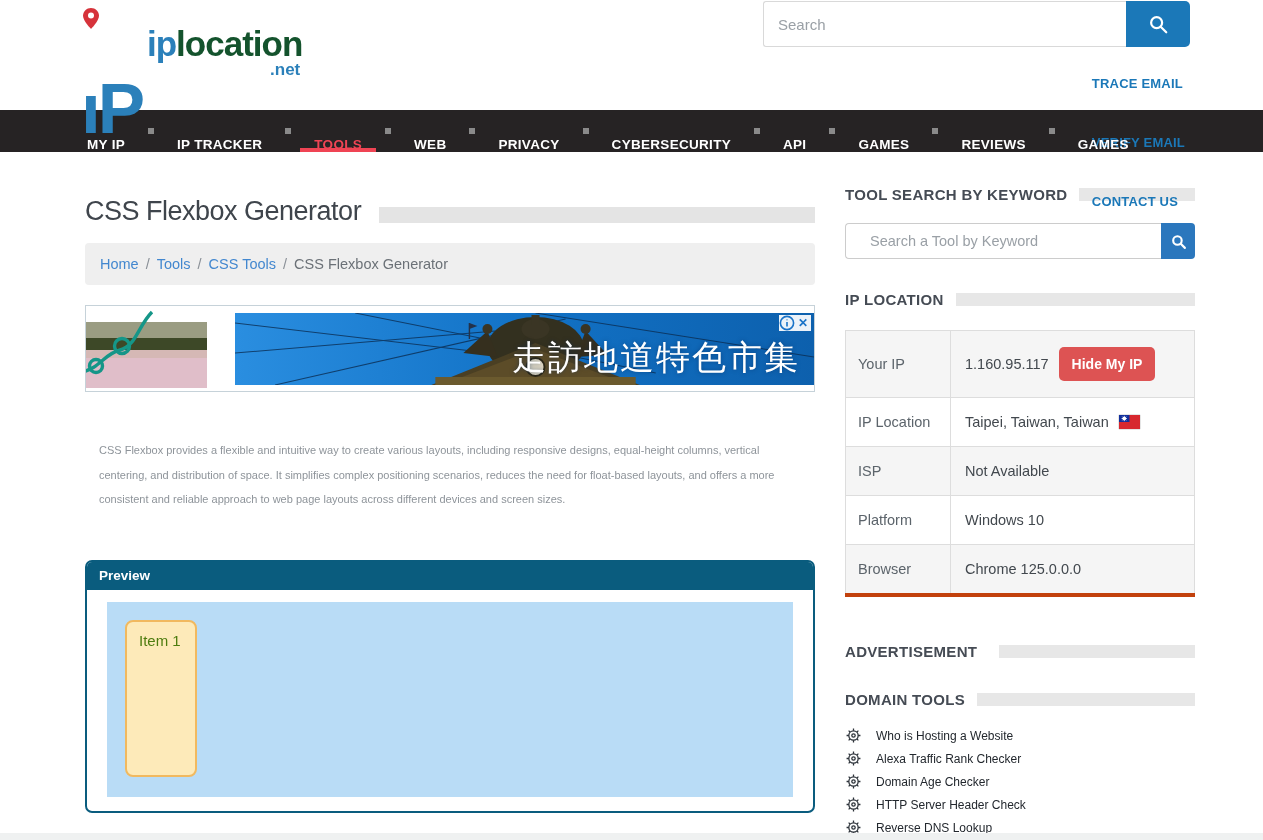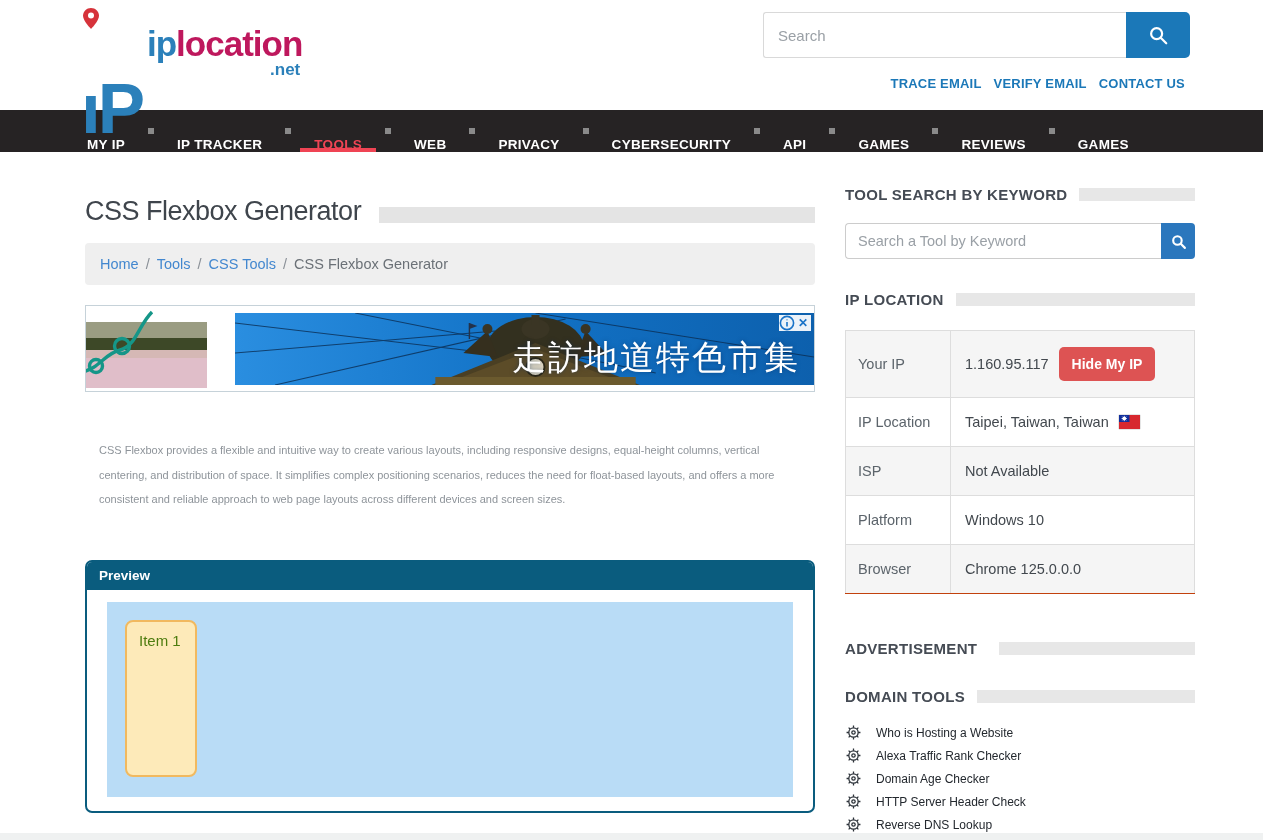"location" .logo-word-main .lw-dark { color: #be185d -> #14532d }
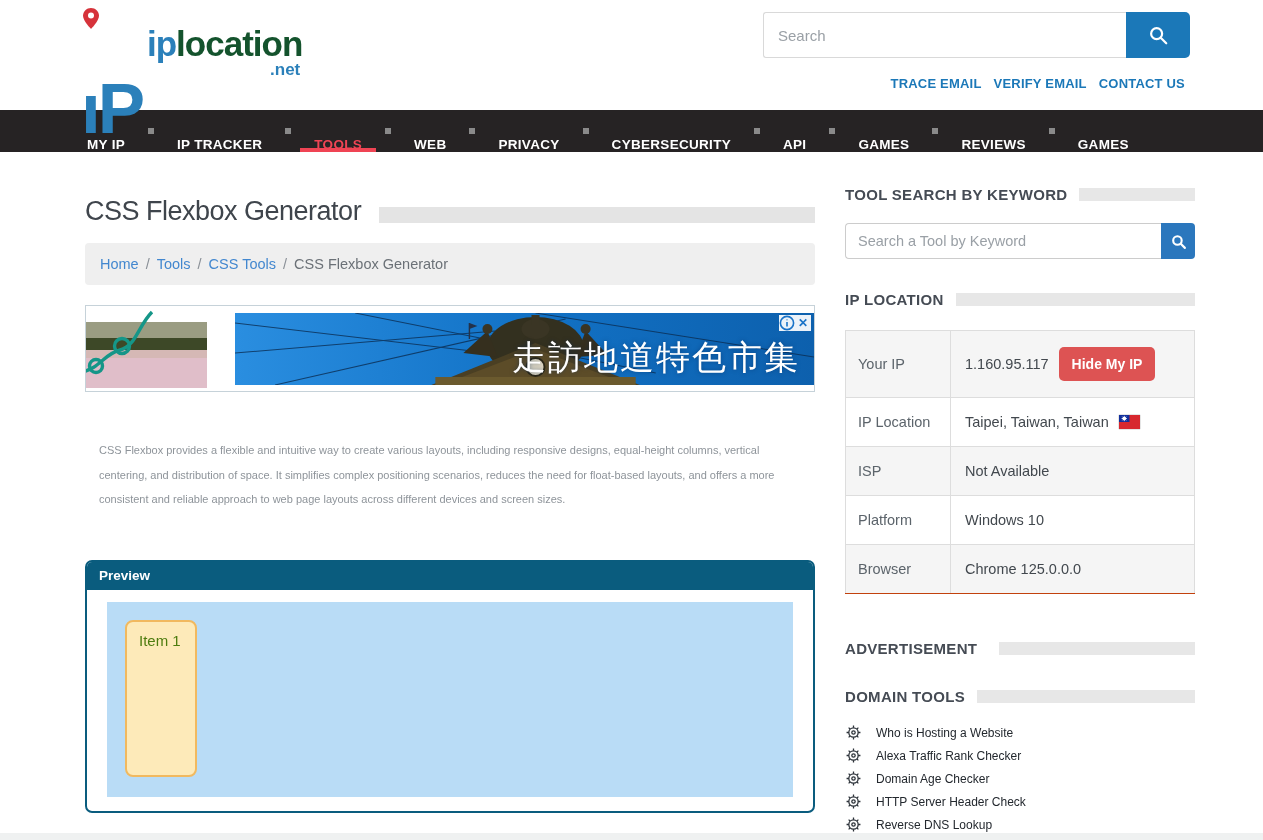"Search" .hdr-search { top: 12px -> 1px }
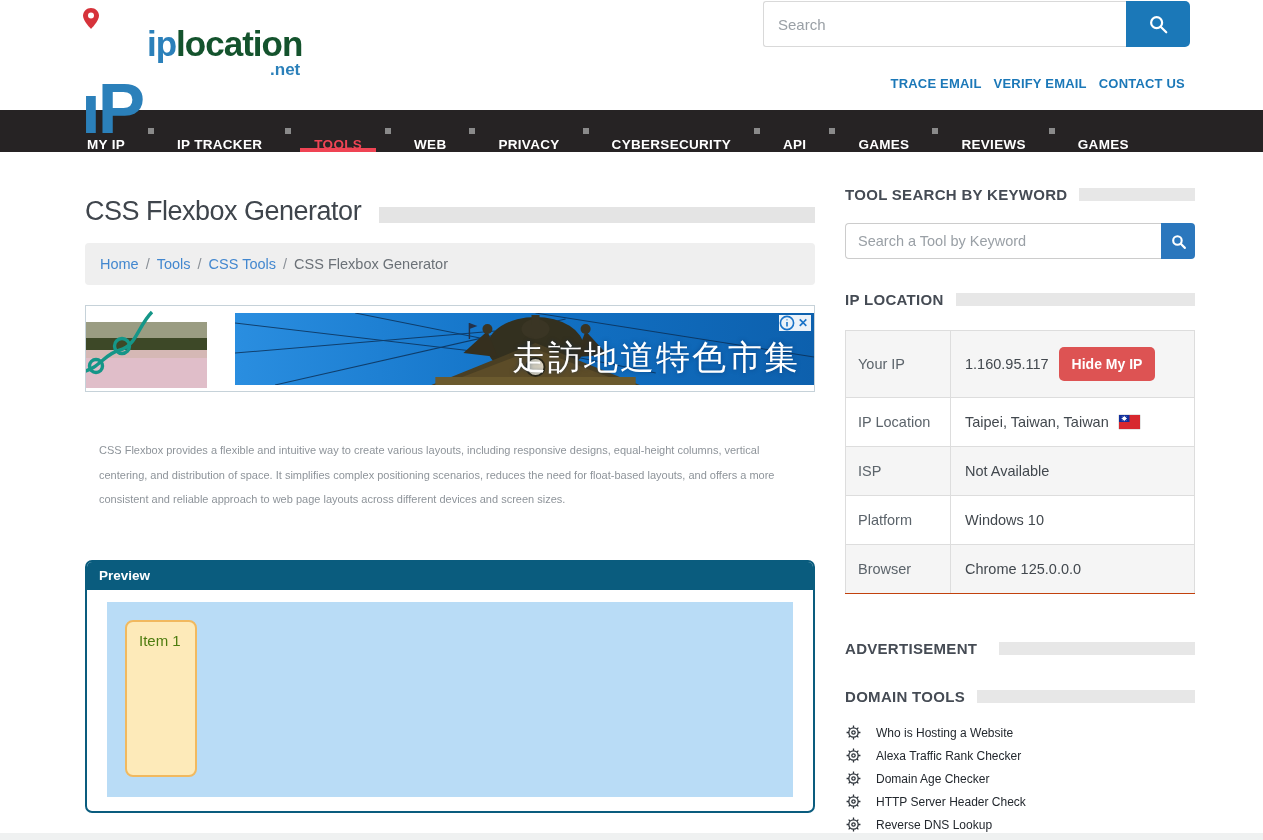"TRACE EMAIL" .hdr-links { flex-direction: none -> column; gap: 12px -> 44px }
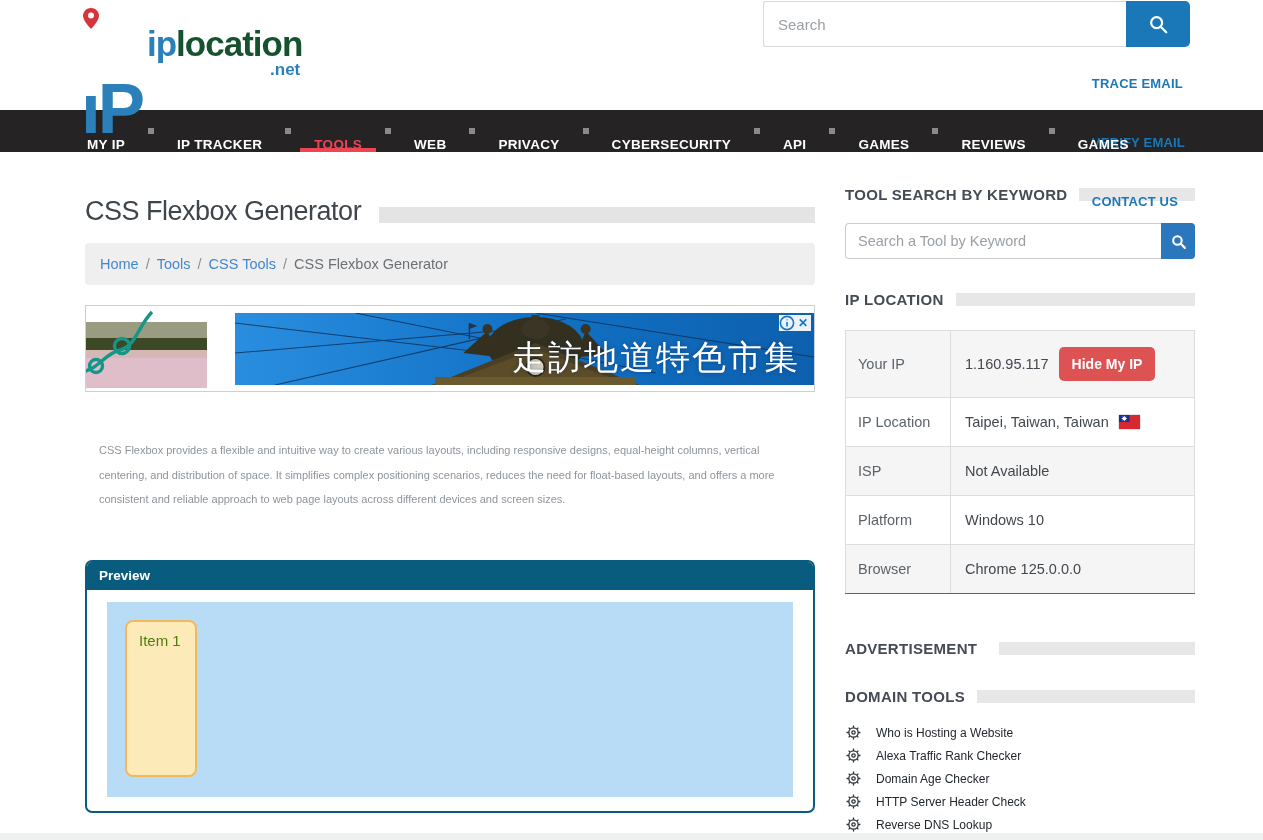"Search a Tool by Keyword" .tool-search input { padding: 0 12px -> 0 24px }
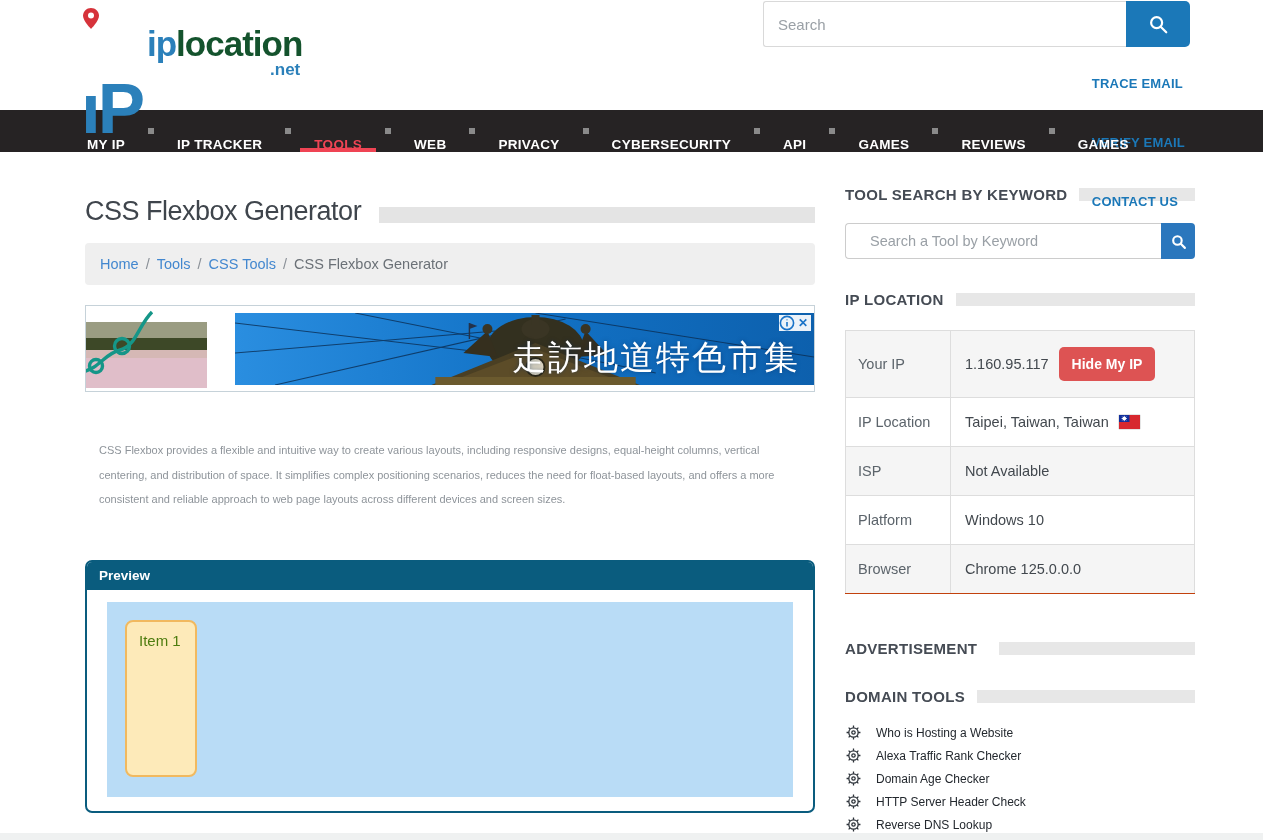"Your IP" .ip-table { border-bottom: 1px solid #c2410c -> 4px solid #c2410c }
